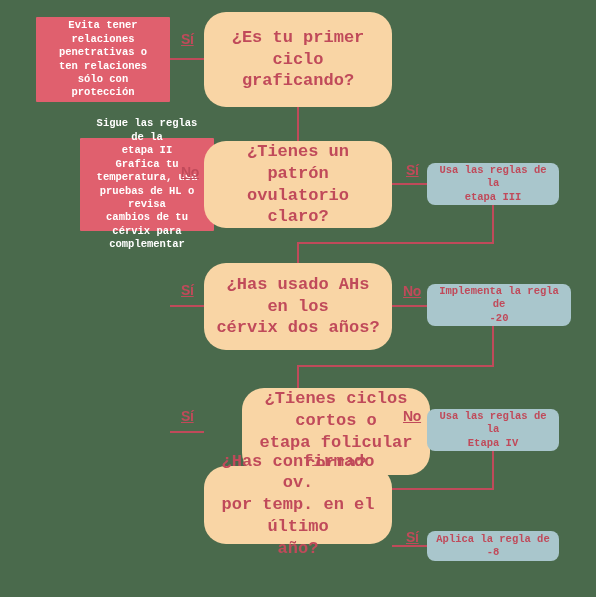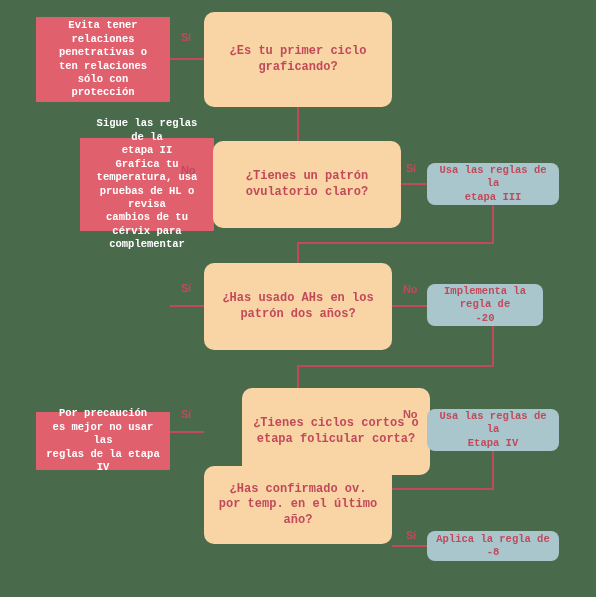"Sí" .edge-label { font-size: 11px -> 14px; text-decoration: none -> underline }
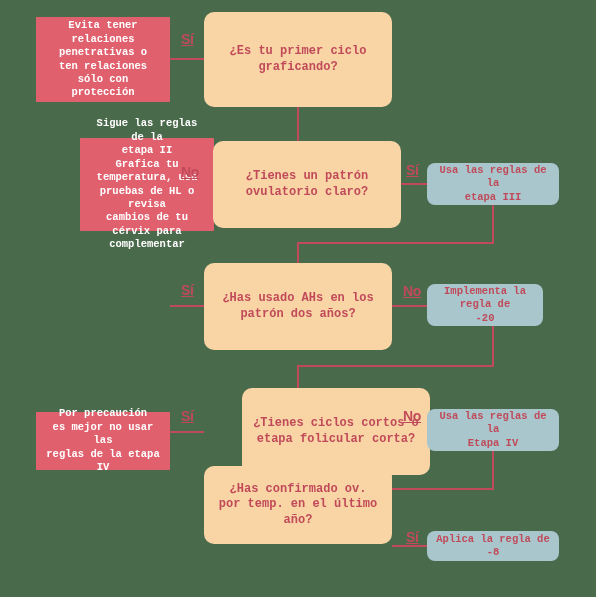"¿Es tu primer ciclo" .node-decision { border-radius: 10px -> 22px; font-size: 12px -> 17px }
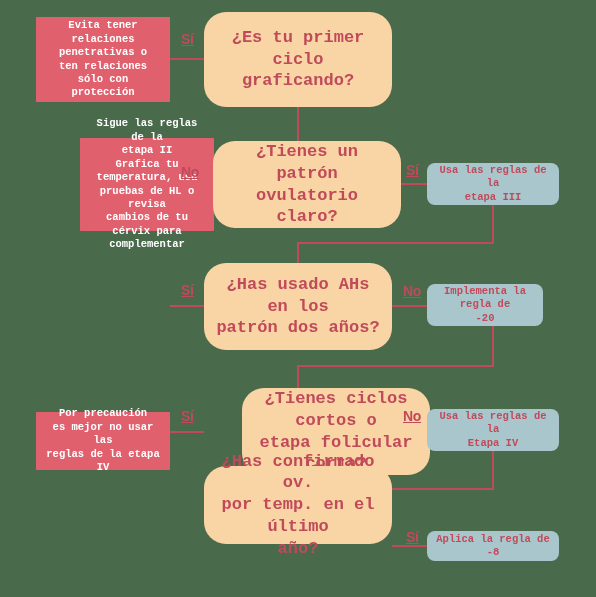"¿Tienes un patrón" div.node { margin-left: 9px -> none }
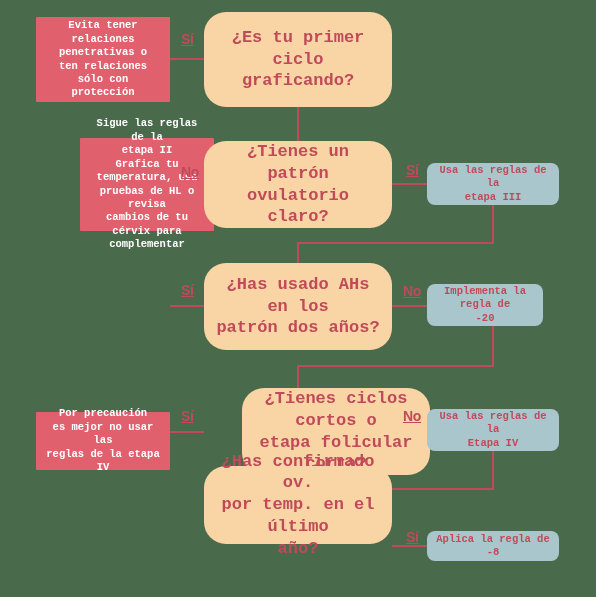"¿Has usado AHs en los" div.node { text: patrón -> cérvix }
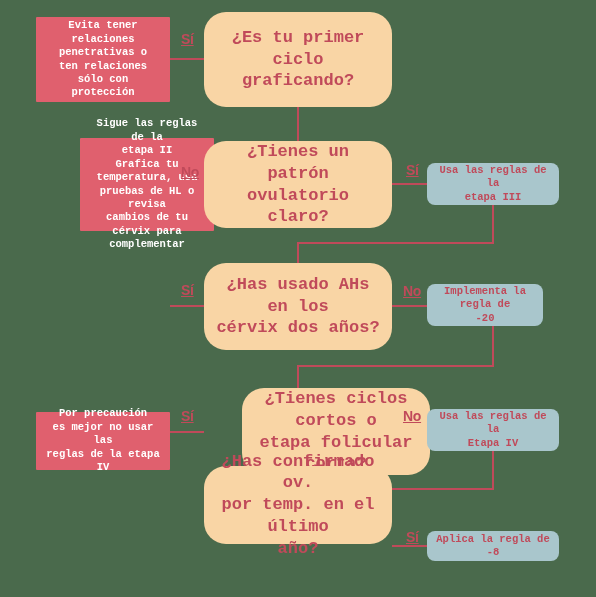"Implementa la regla de" div.node { width: 116px -> 144px }
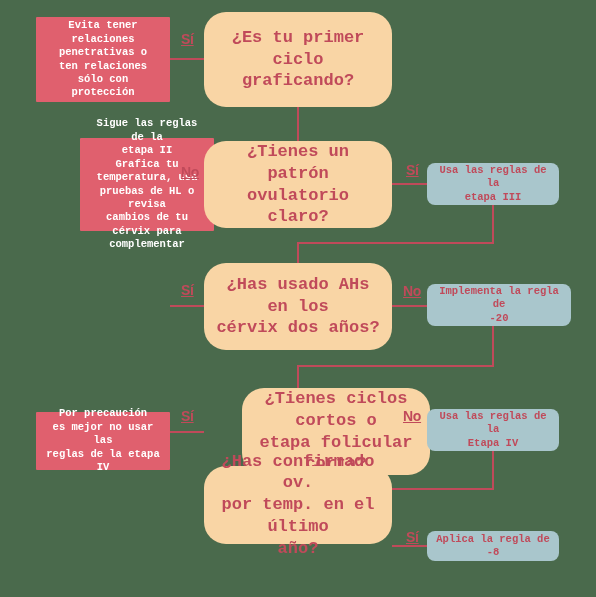"Por precaución" div.node { html: <div>Por precaución es mejor no usar las reglas de la etapa IV</div> -> none }
